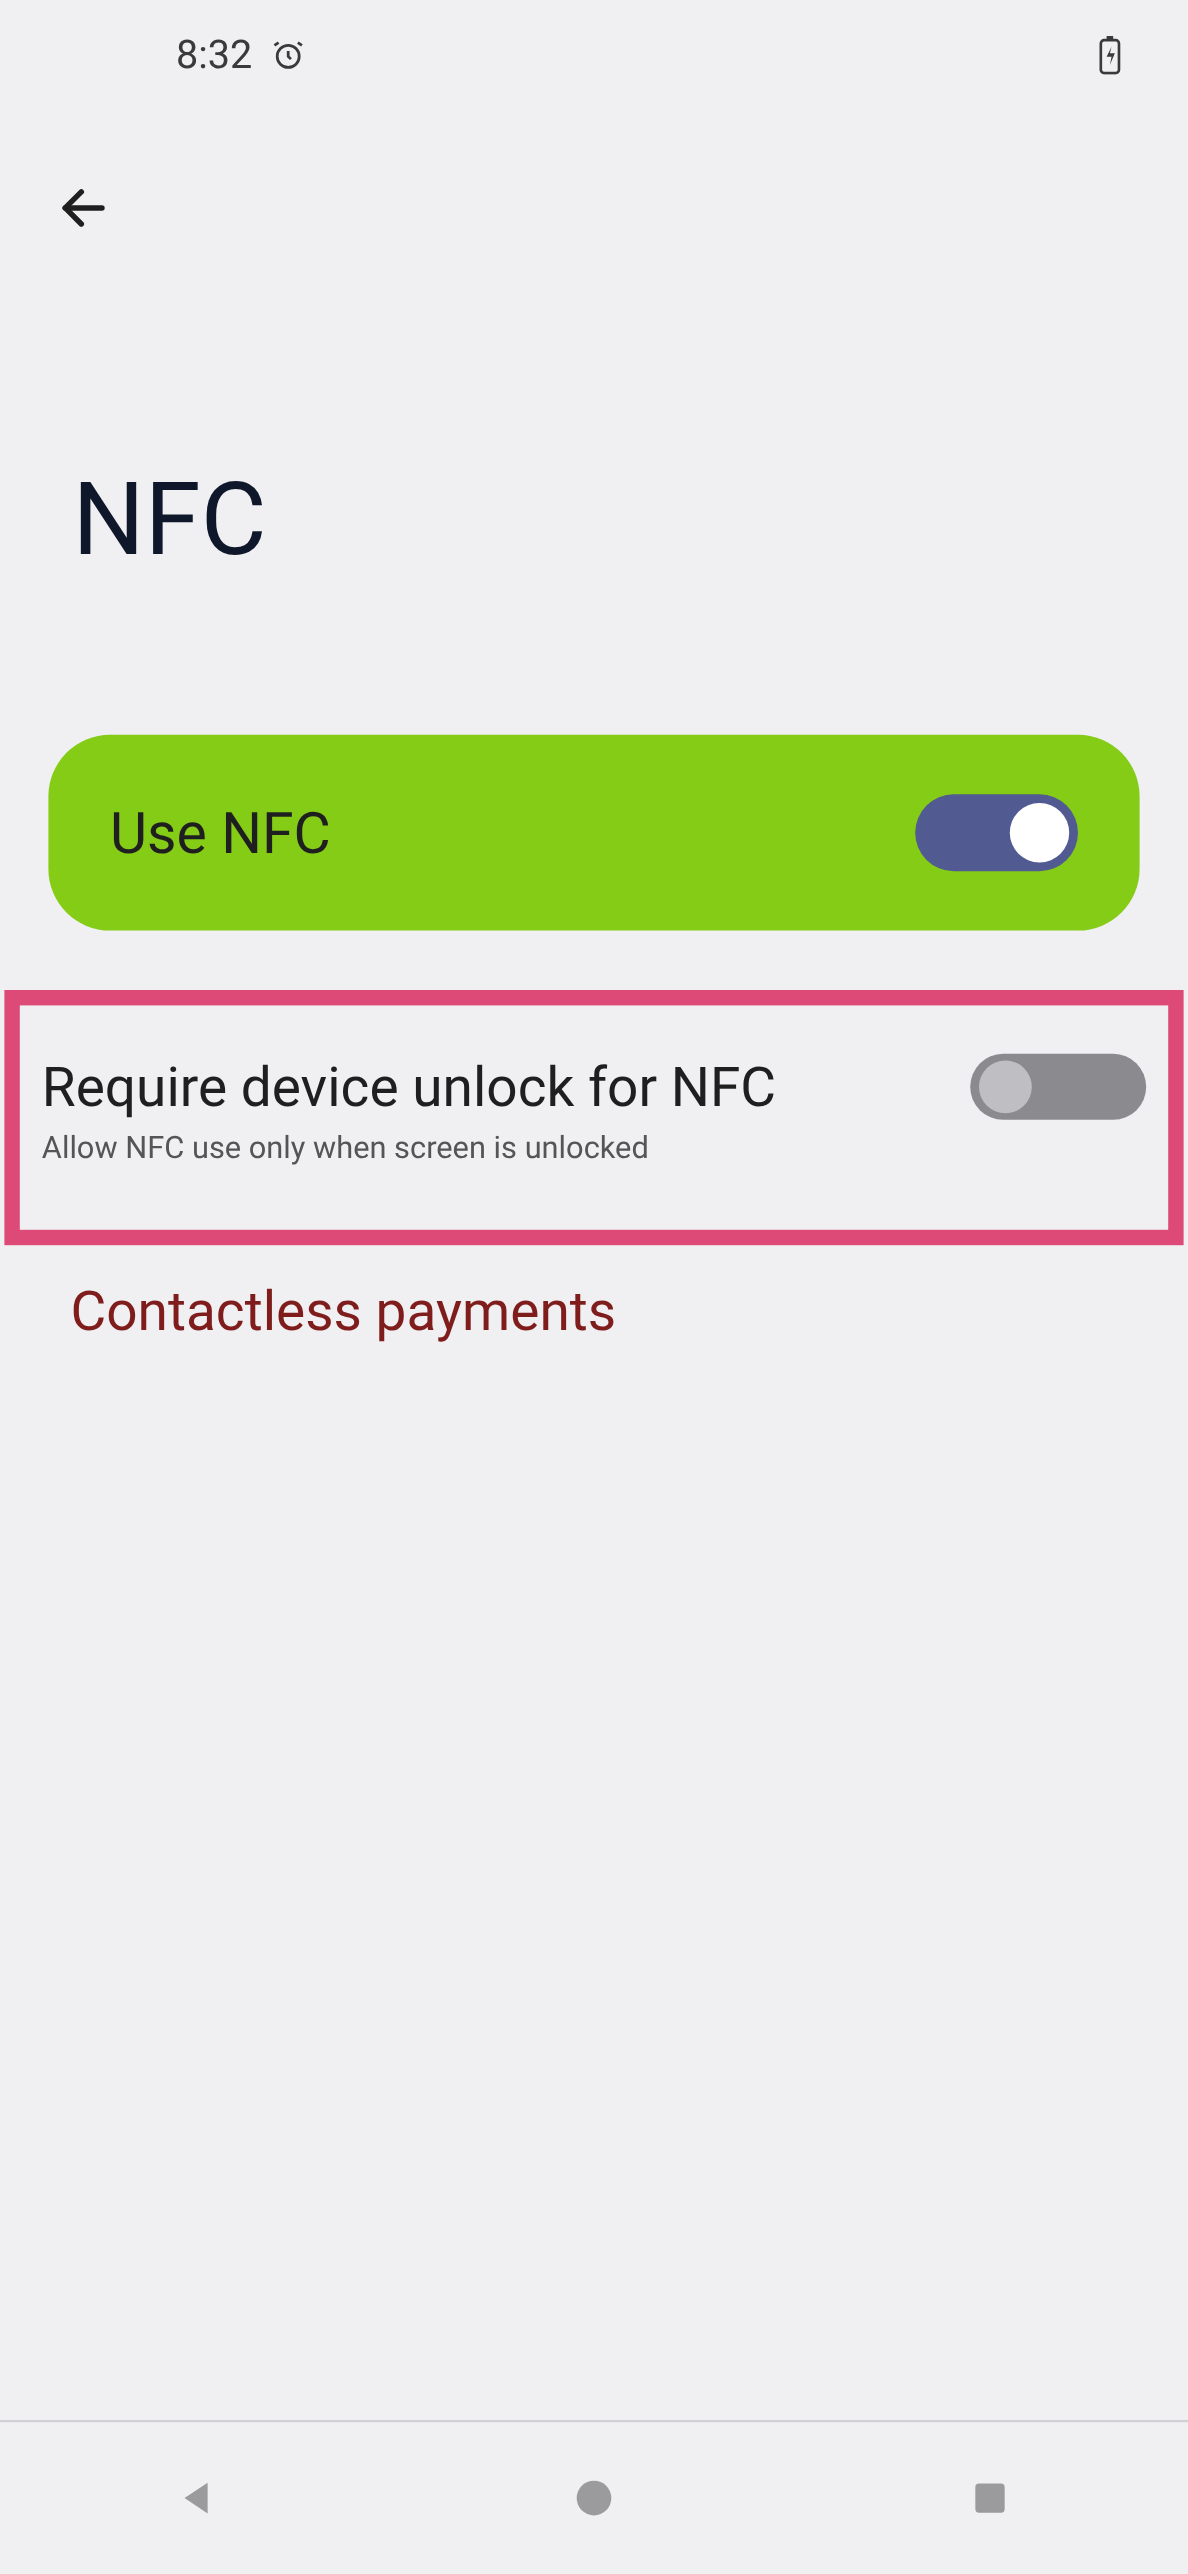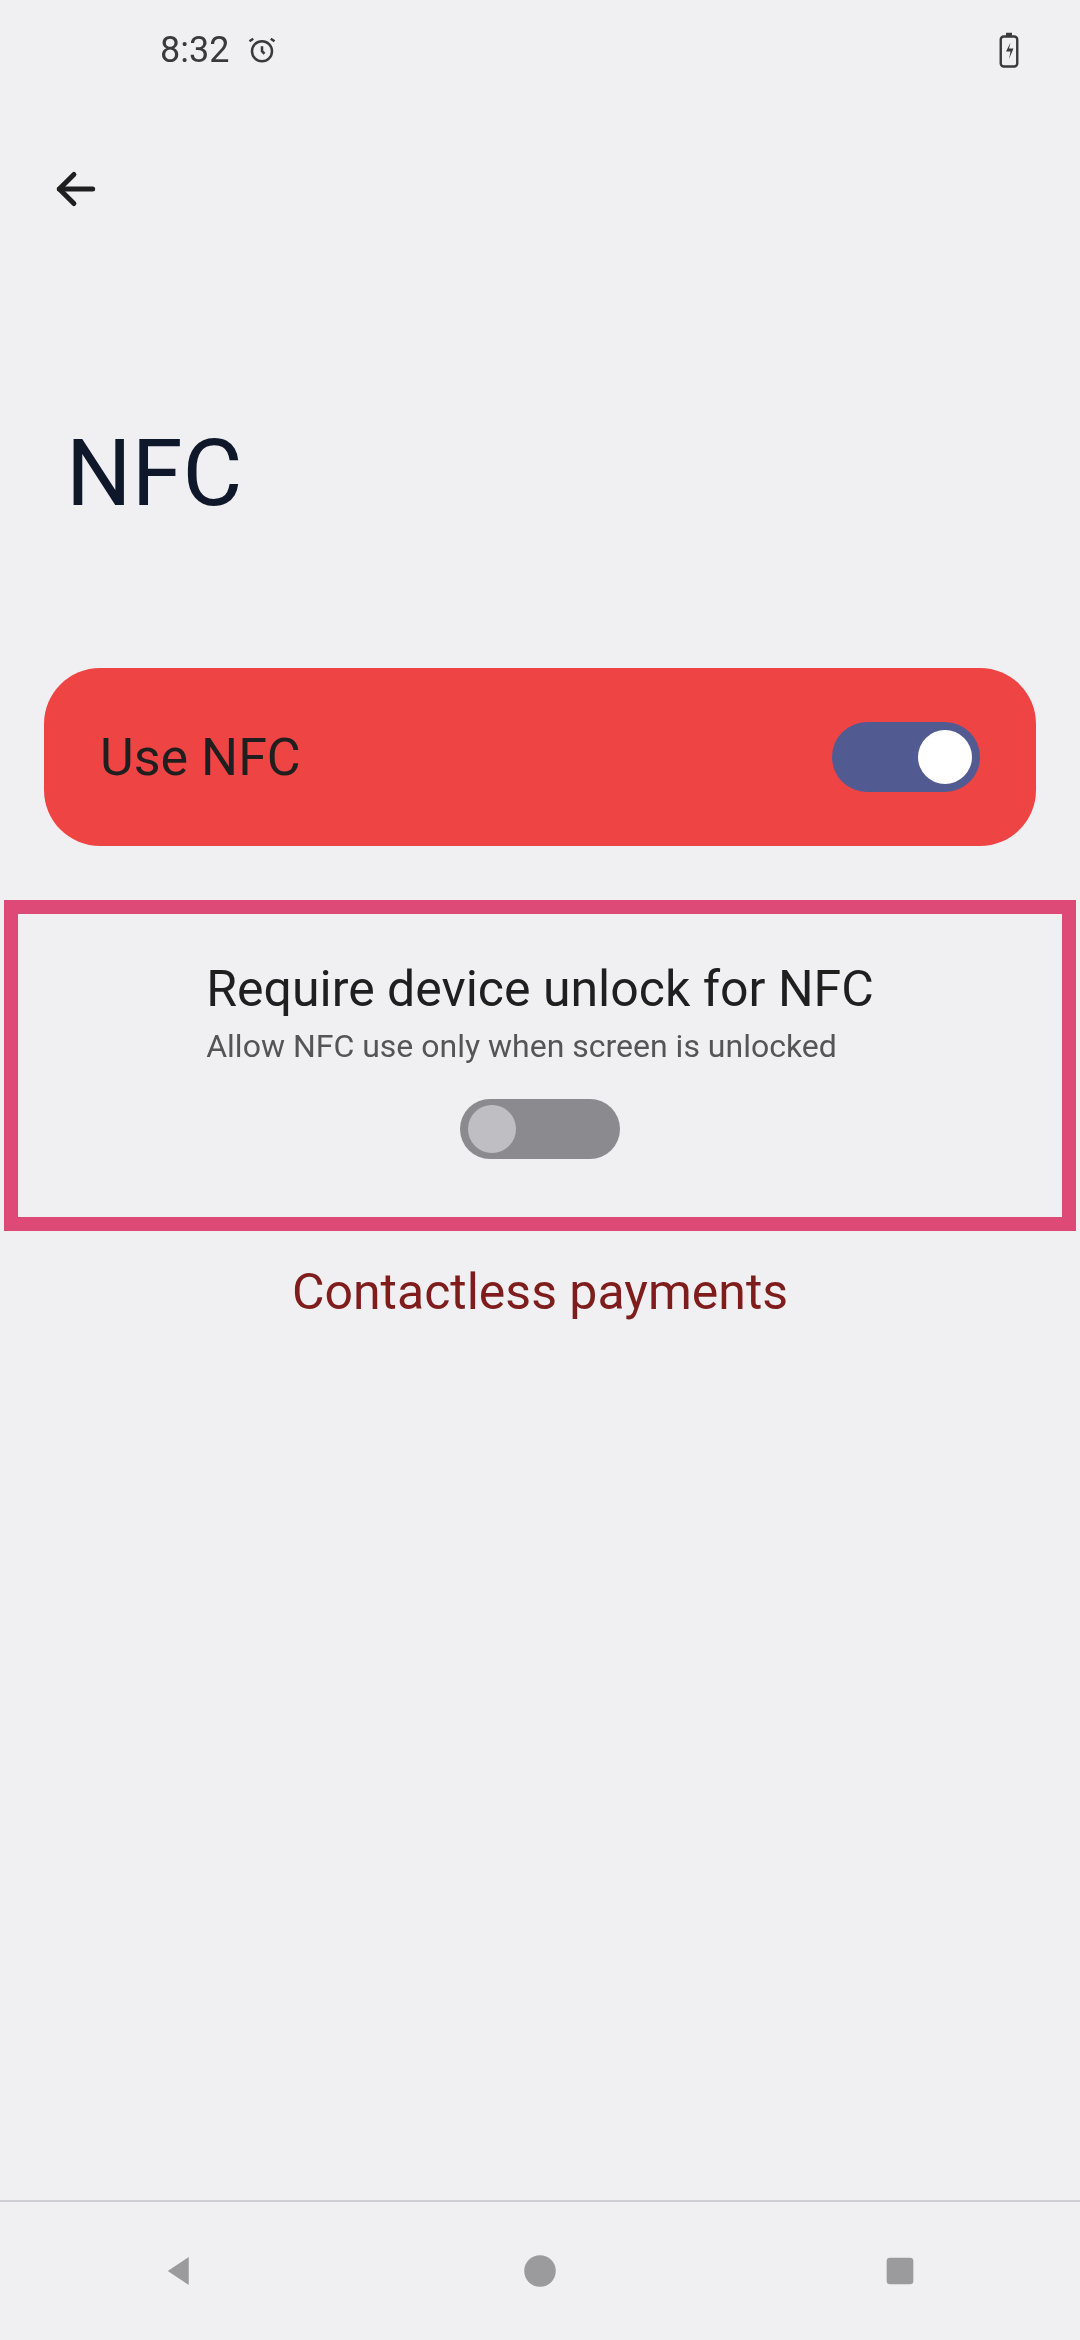"Use NFC" .setting-card { background: #ef4444 -> #84cc16 }
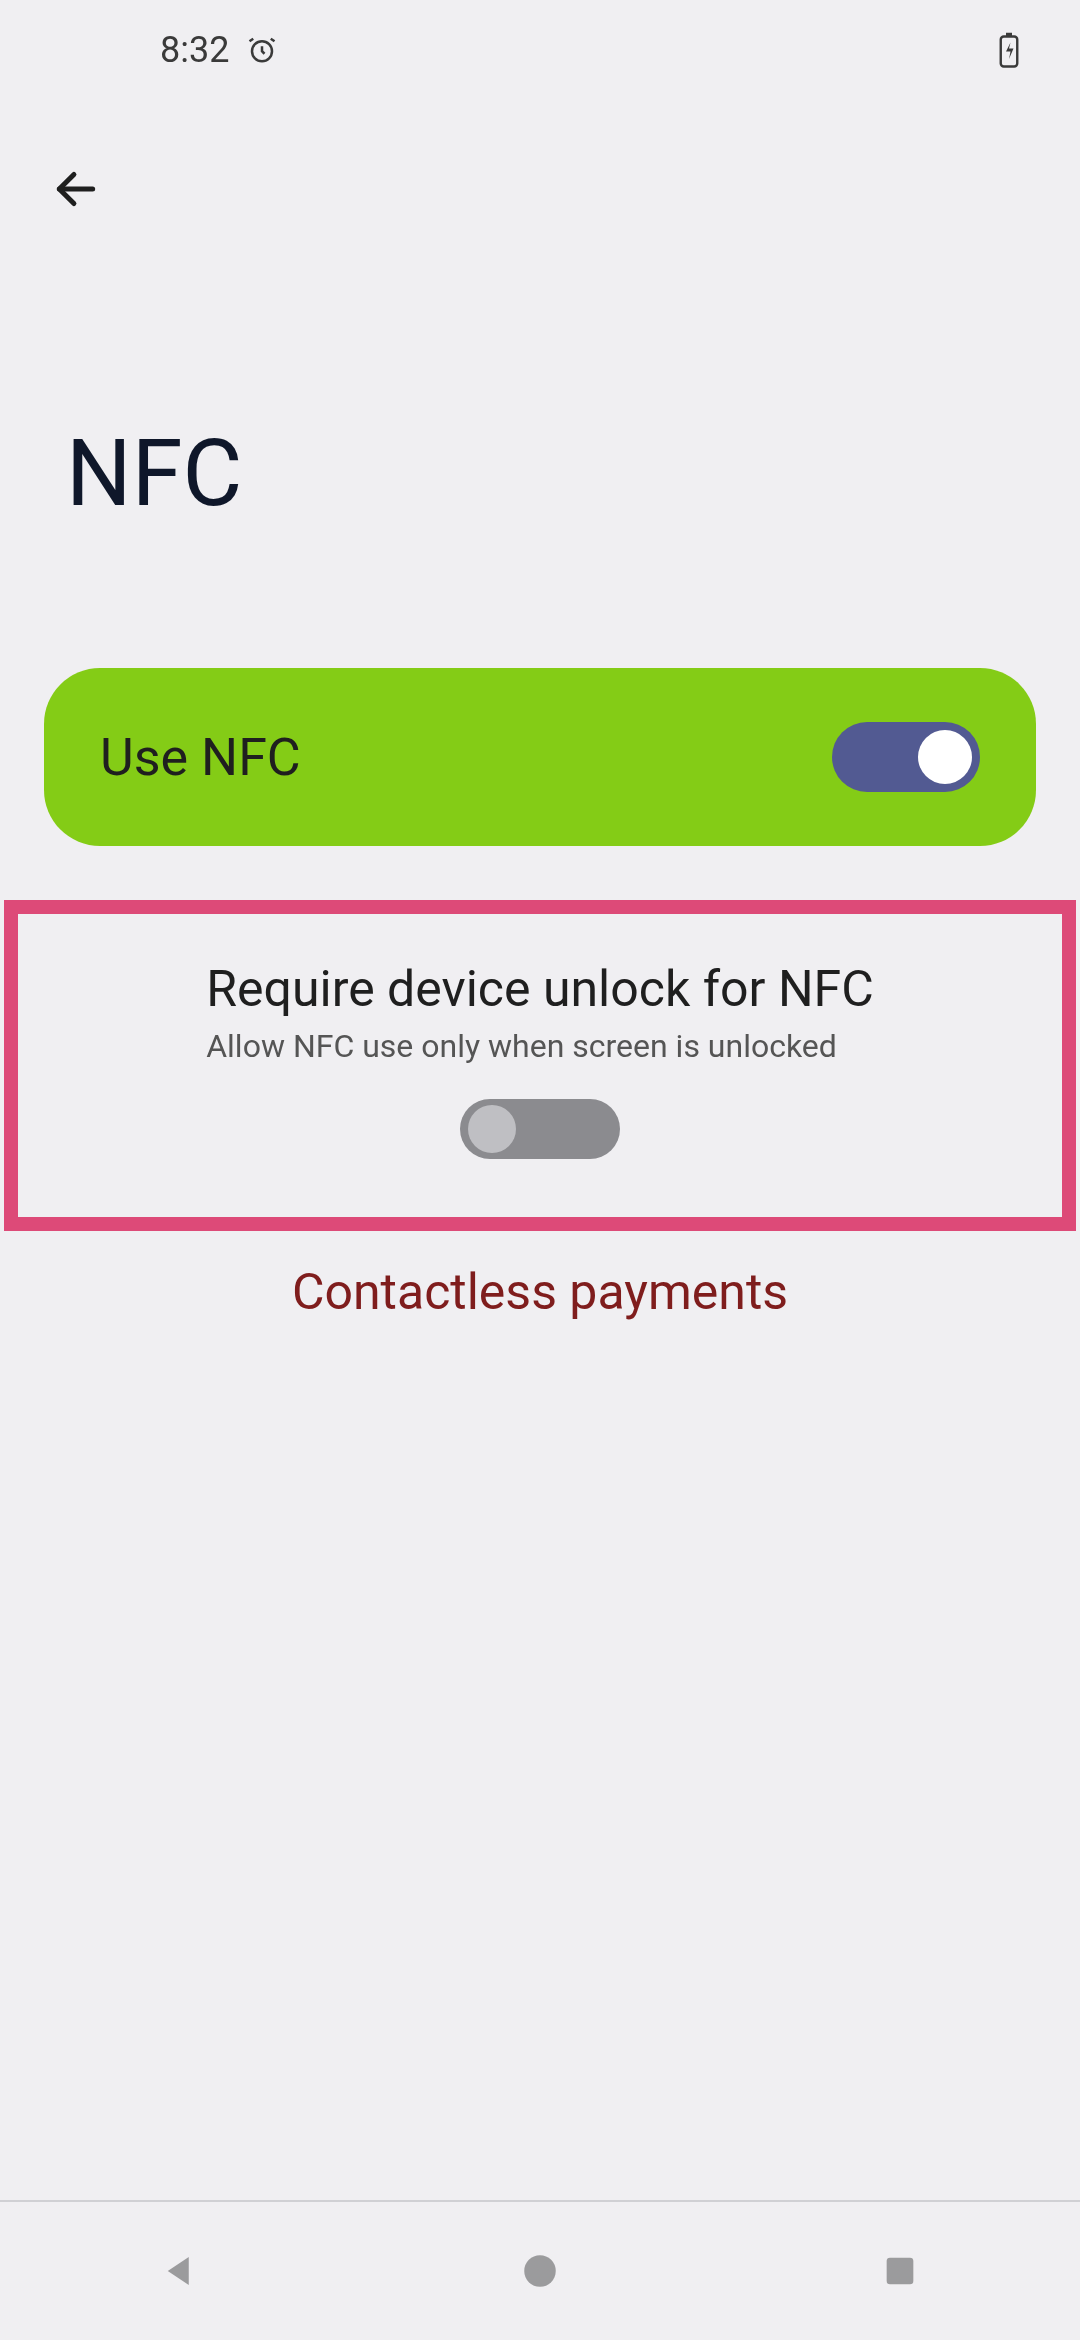"Require device unlock for NFC" .row { align-items: center -> flex-start; flex-direction: column -> none; gap: 34px -> 12px }
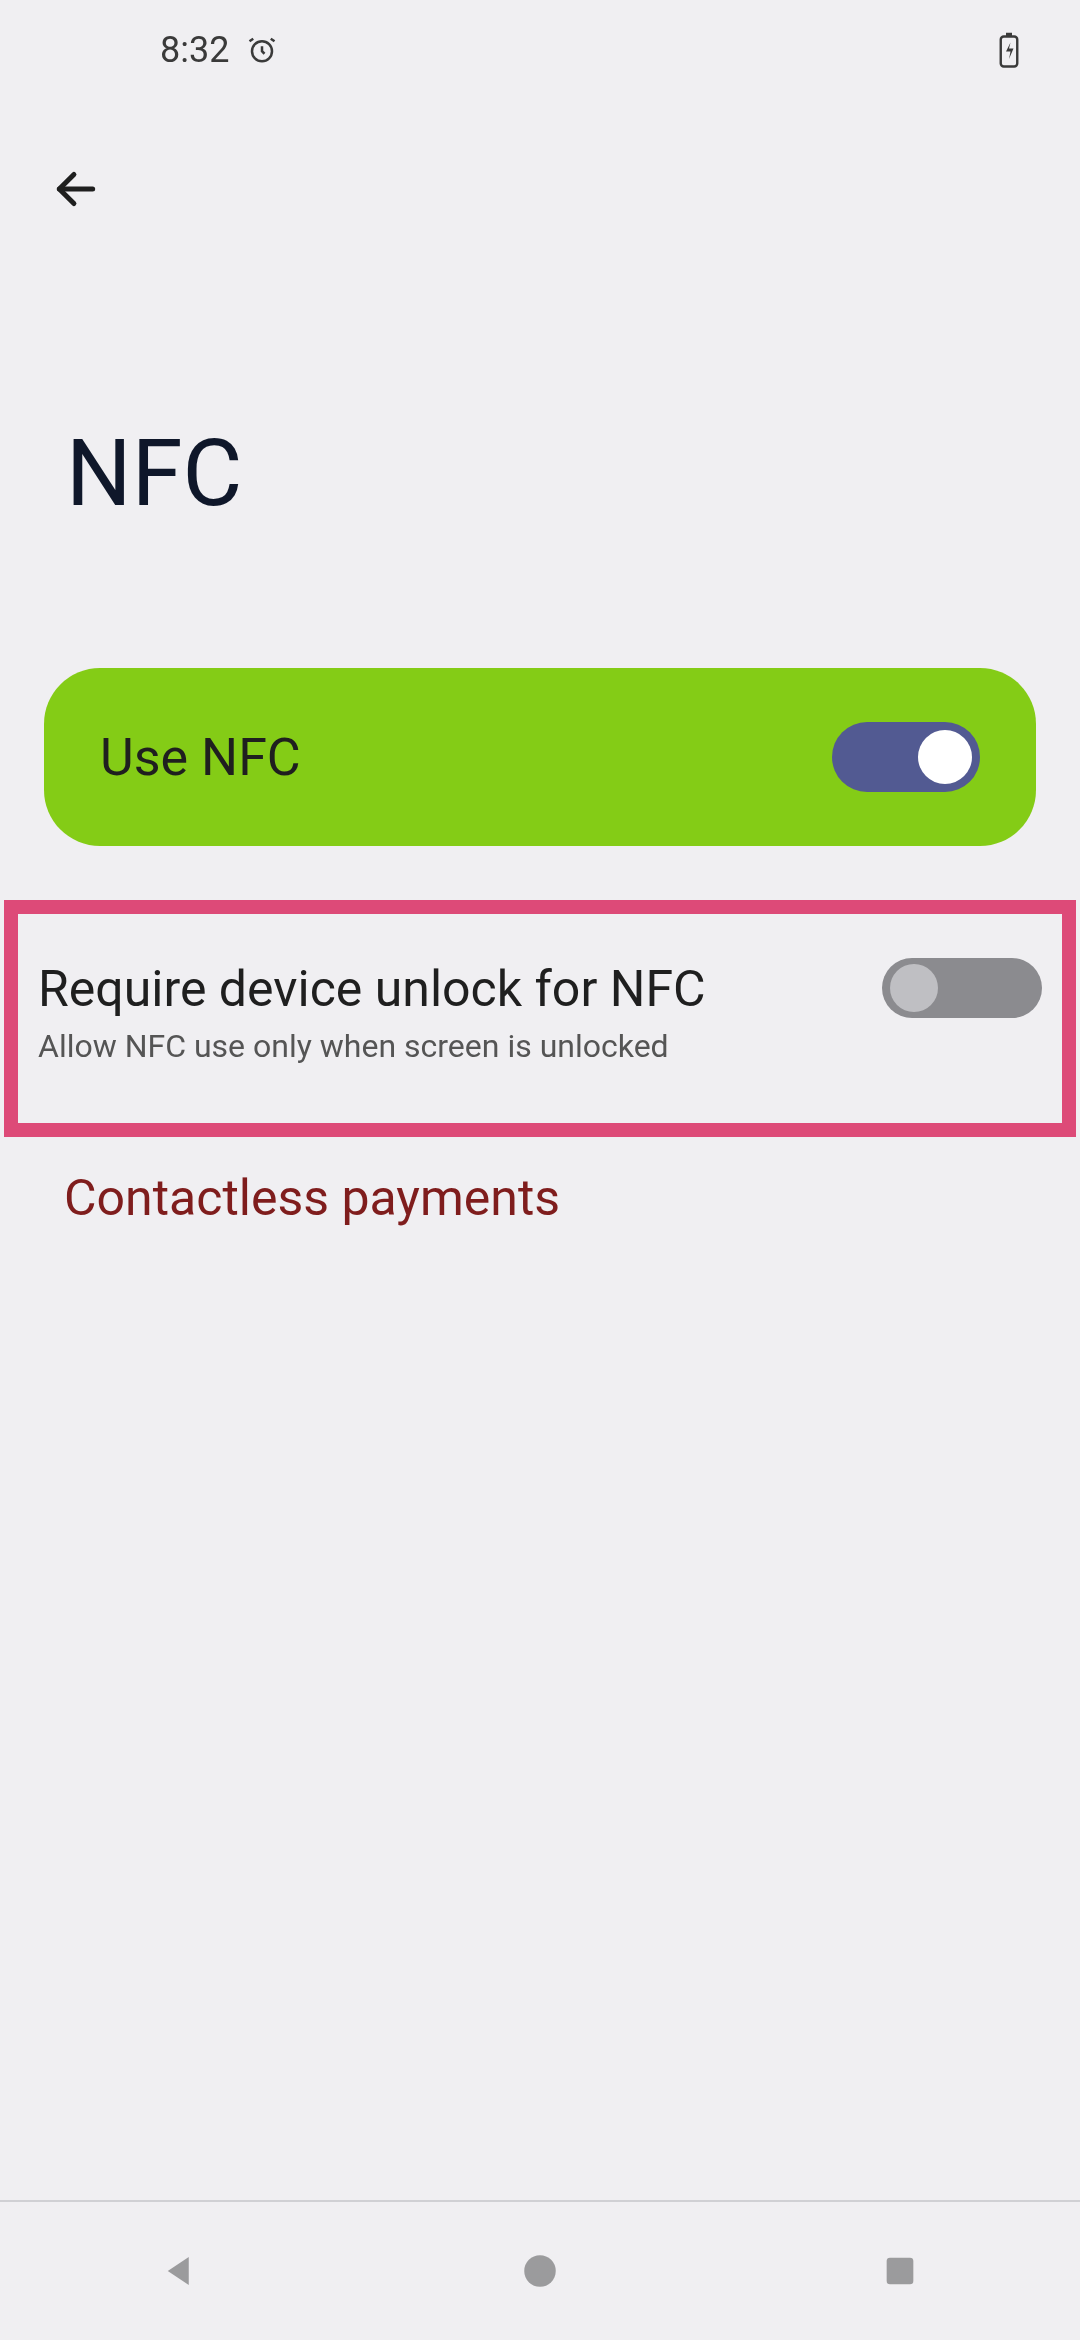"Allow NFC use only when" .row .subtitle { font-size: 32px -> 28px }
